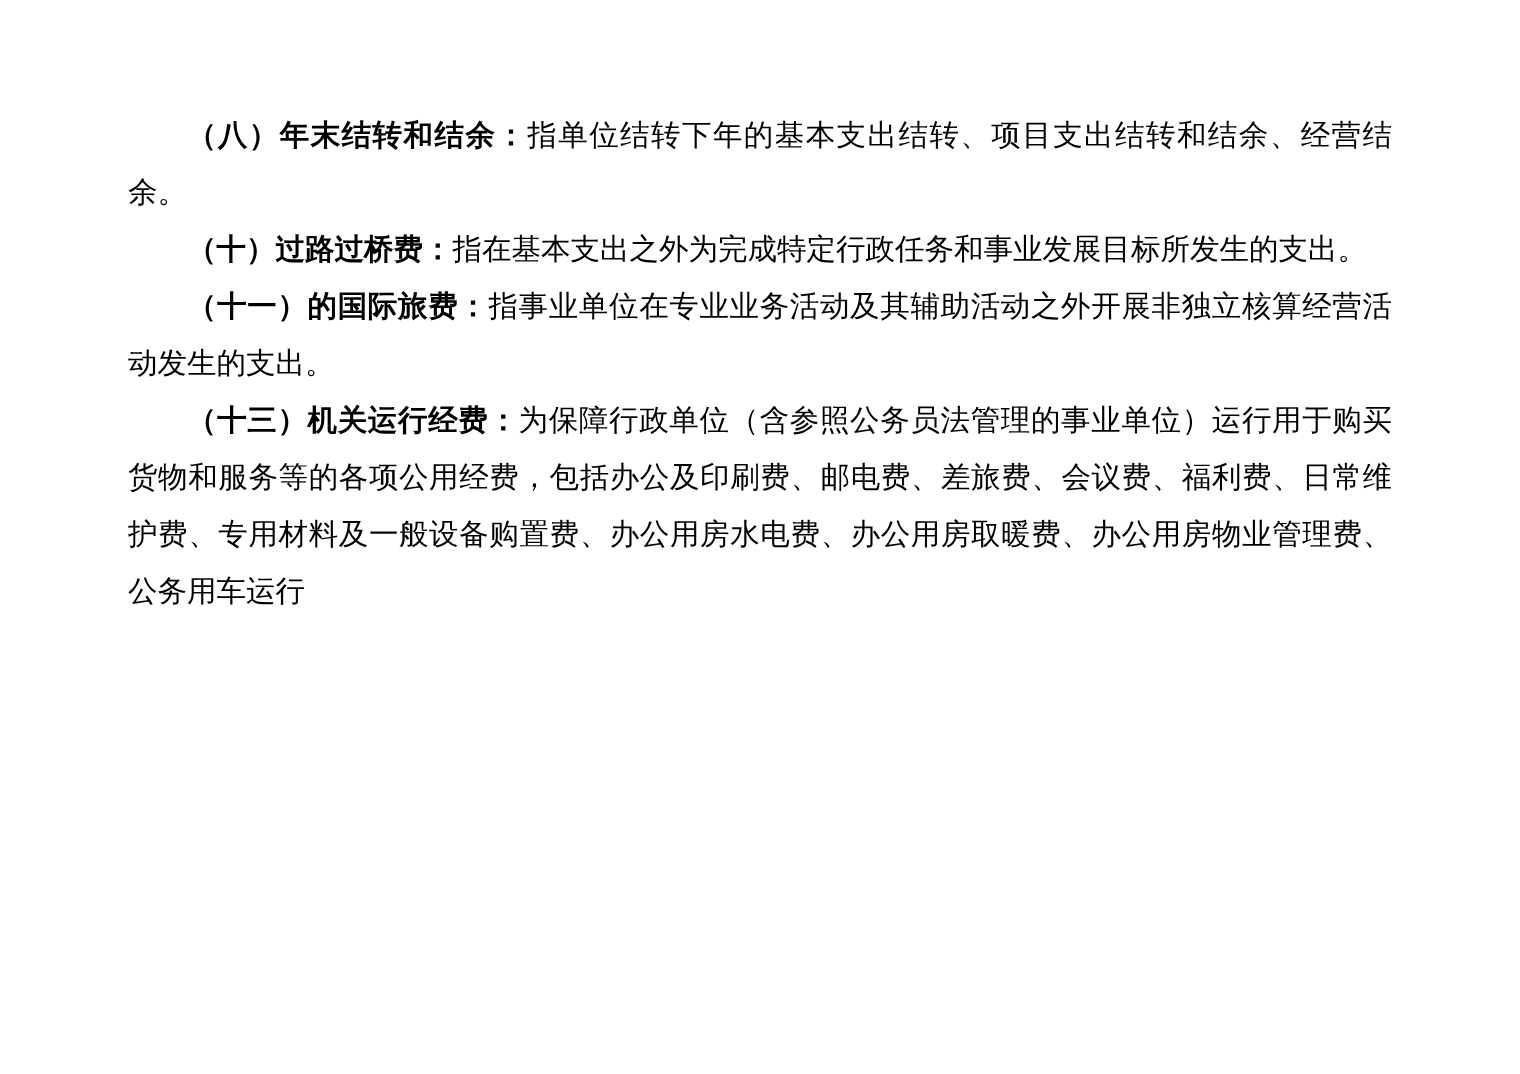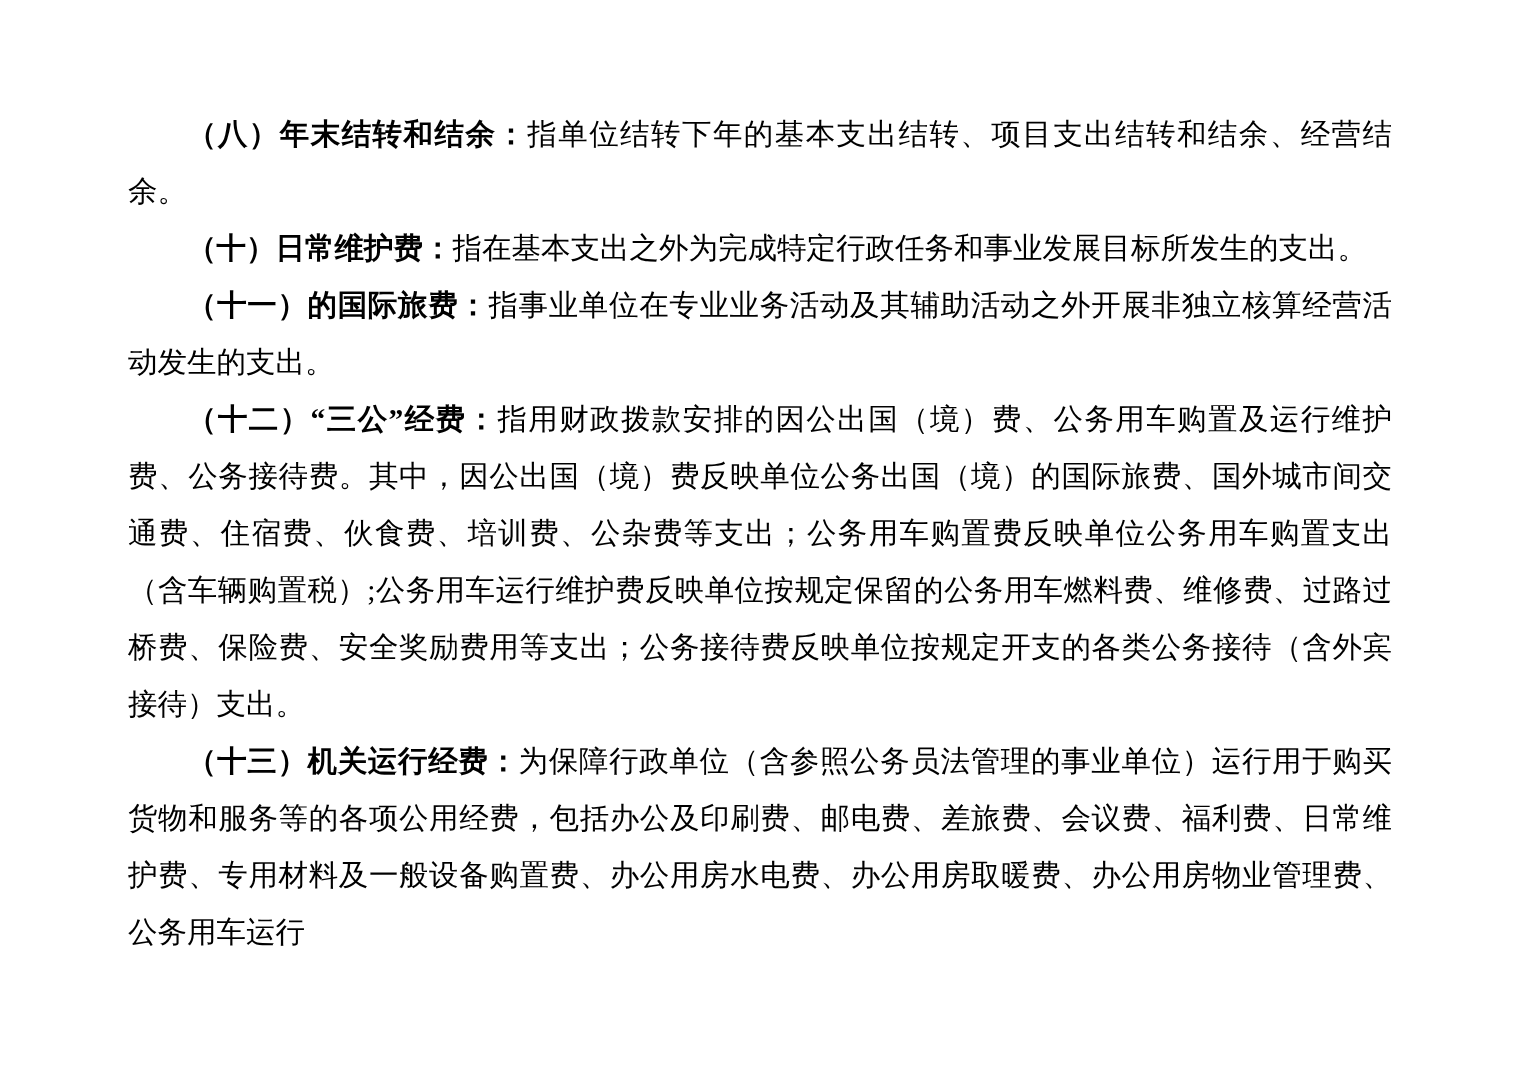"（八）年末结转和结余：指单位结转下年的基本支出结转、项目支出结转和结余、经营结余" .page { font-family: Liberation Serif, serif -> Liberation Sans, sans-serif }
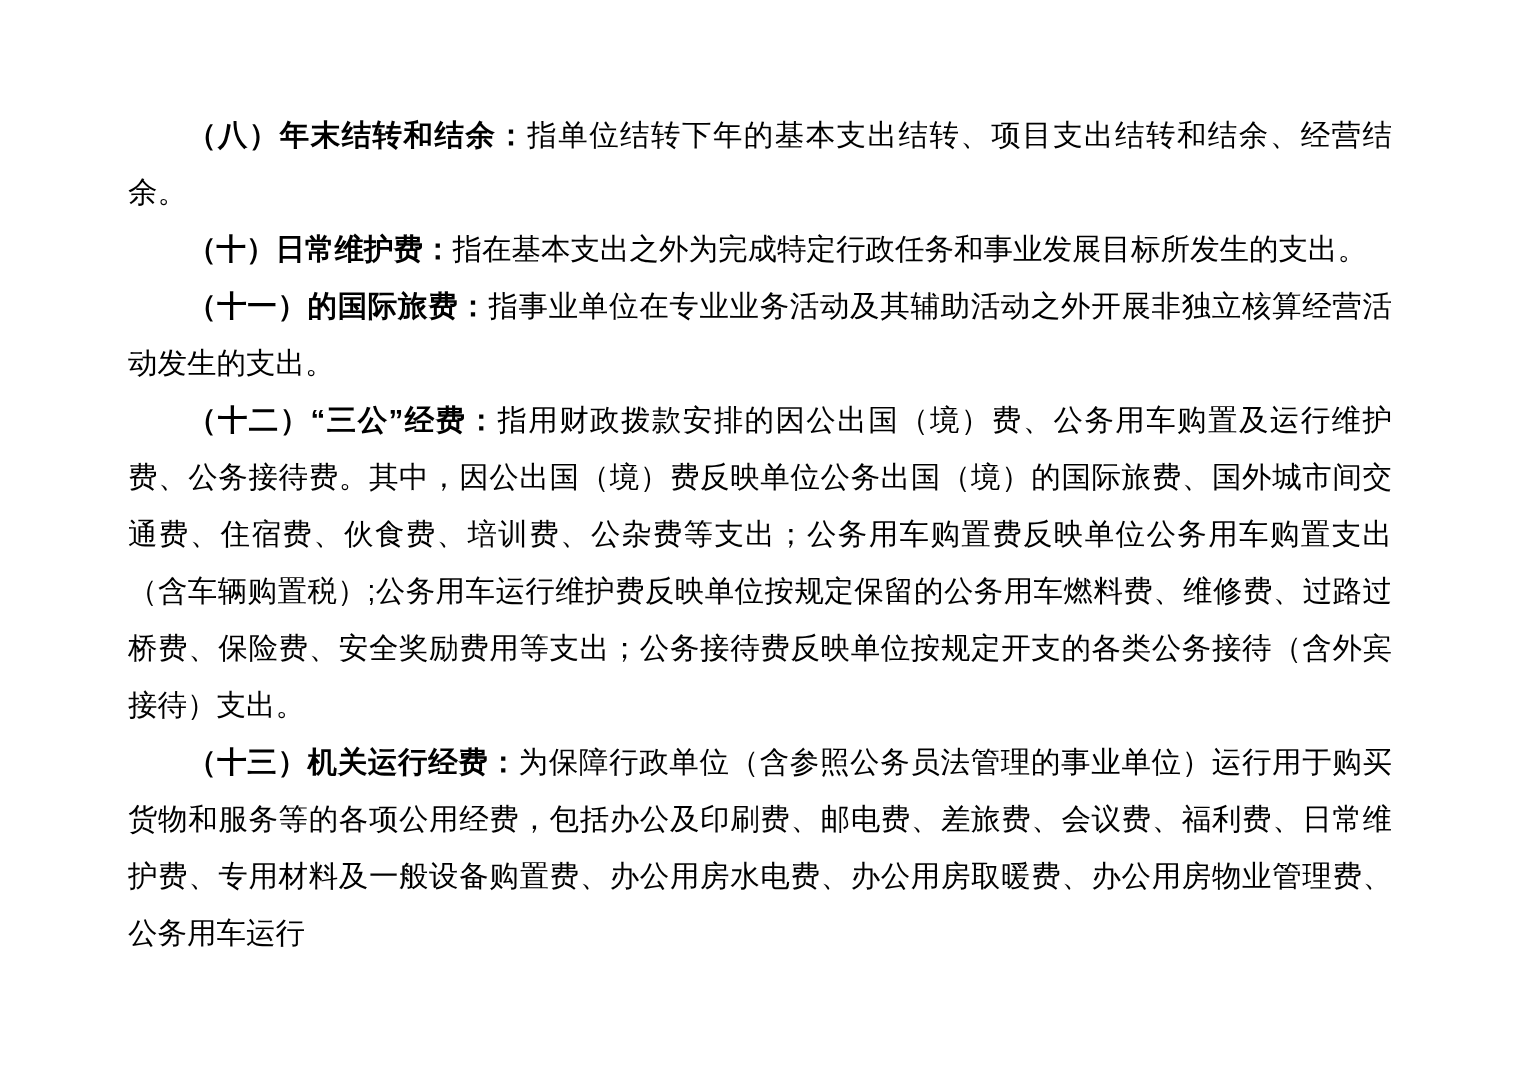"（十）日常维护费：" span.lead { text: 日常维护 -> 过路过桥 }
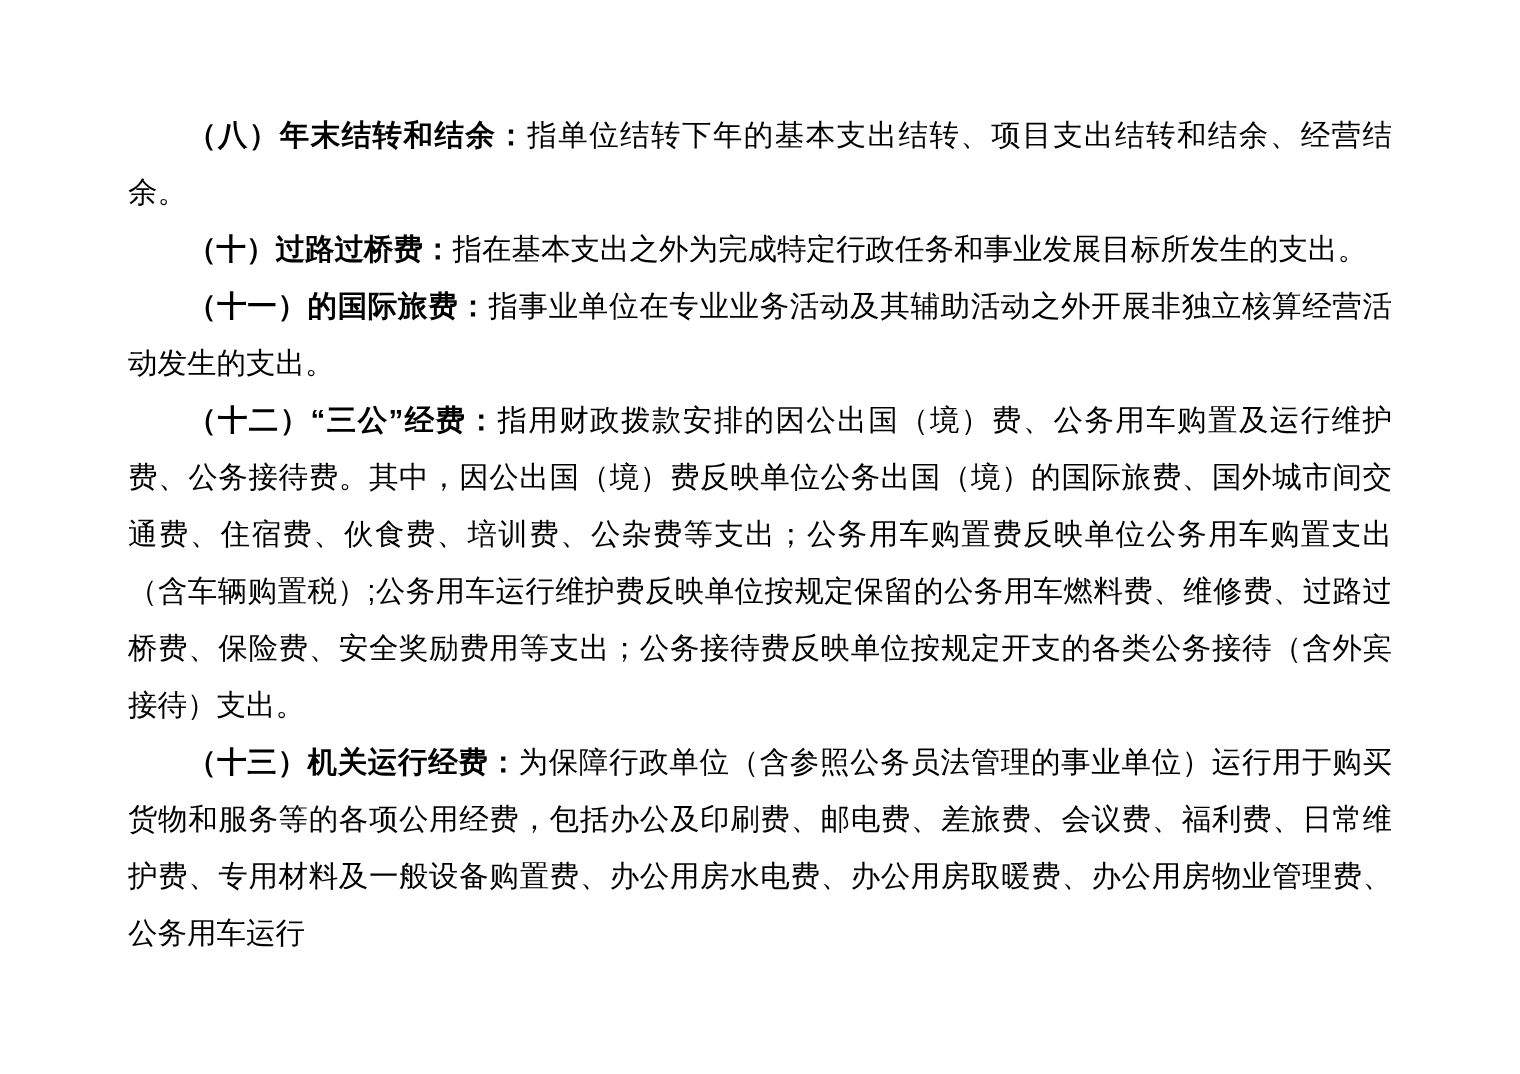"（十二）“三公”经费：指用财政拨款安排的因公出国（境）费、公务用车购置及运行维护" p.para { html: <p><span>（十二）“三公”经费：</span><span>指用财政拨款安排的因公出国（境）费、公务用车购置及运行维护费、公务接待费。其中，因公出国（境）费反映单位公务出国（境）的国际旅费、国外城市间交通费、住宿费、伙食费、培训费、公杂费等支出；公务用车购置费反映单位公务用车购置支出（含车辆购置税）;公务用车运行维护费反映单位按规定保留的公务用车燃料费、维修费、过路过桥费、保险费、安全奖励费用等支出；公务接待费反映单位按规定开支的各类公务接待（含外宾接待）支出。</span></p> -> none }
